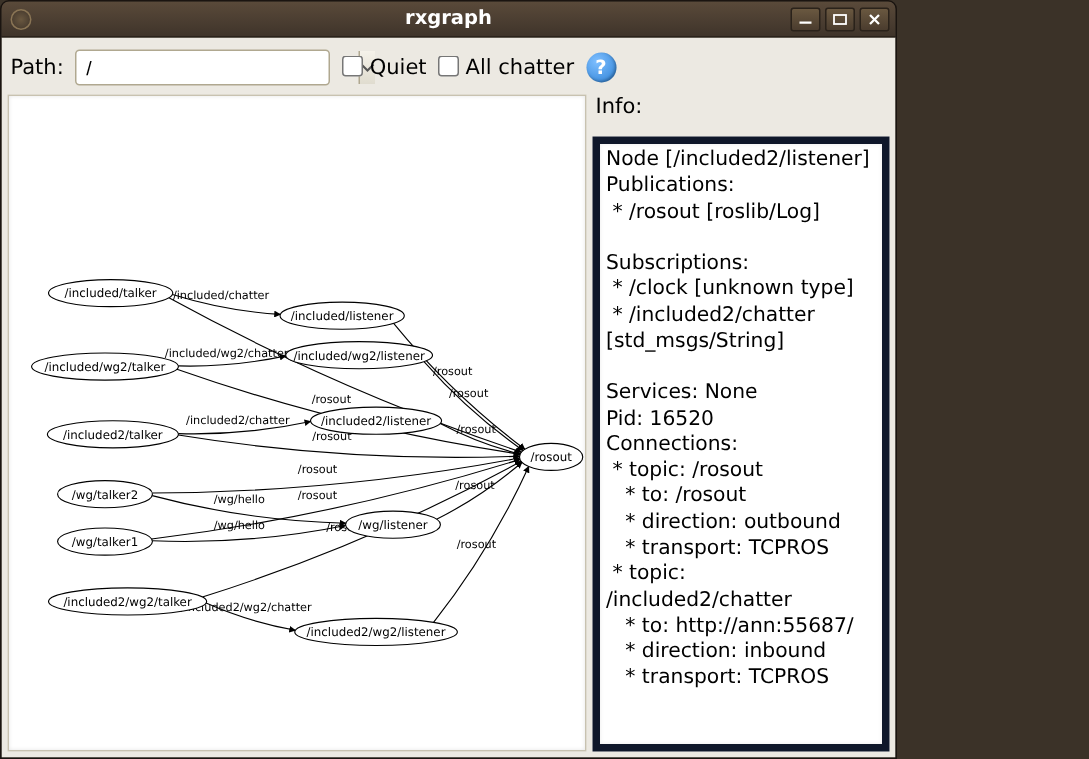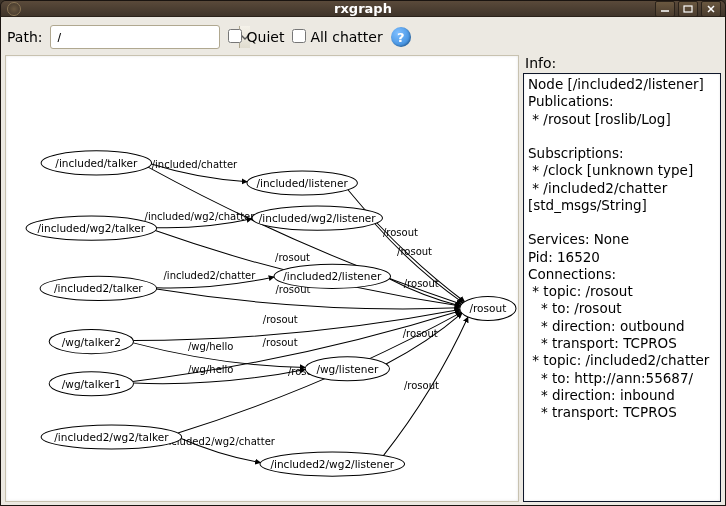"rxgraph" .window { width: 726px -> 598px }
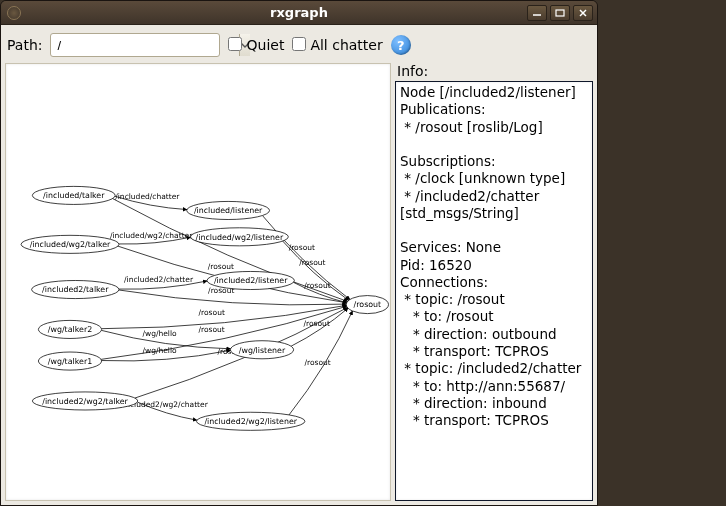"Info:" .info-label { padding: 0 0 2px 2px -> 0 0 12px 2px }
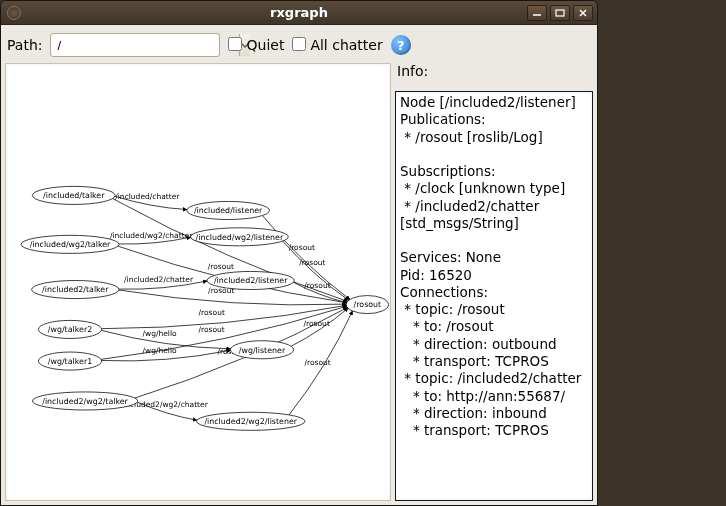"Node [/included2/listener]" .info-box { border: 1px solid #0f172a -> 5px solid #0f172a }
